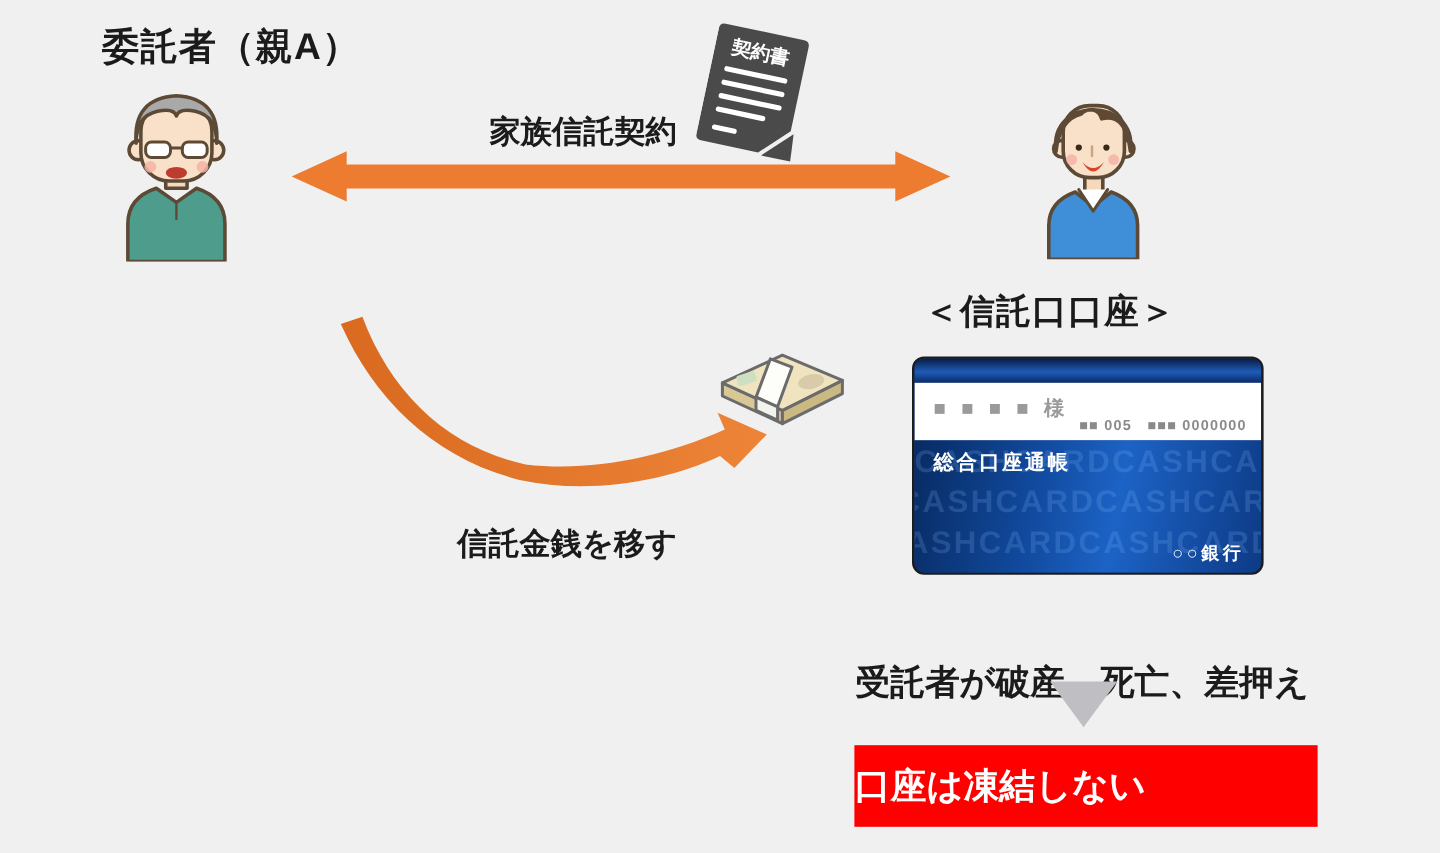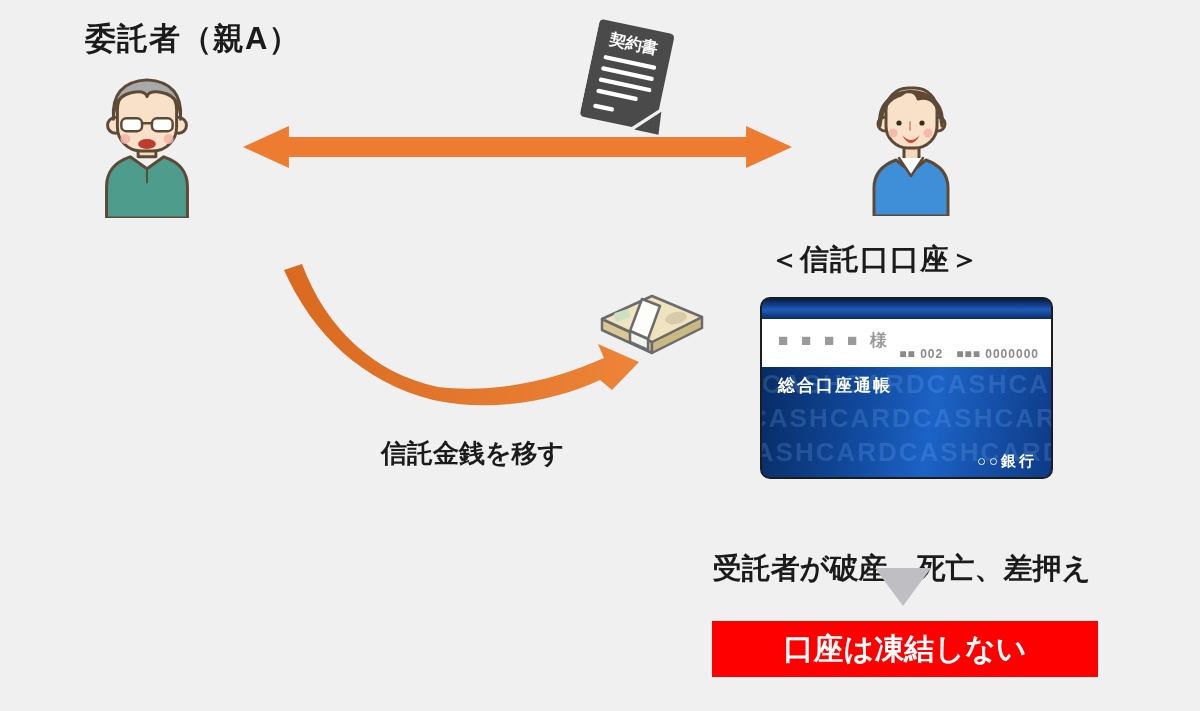"家族信託契約" div.abs { html: none -> <div>家族信託契約</div> }
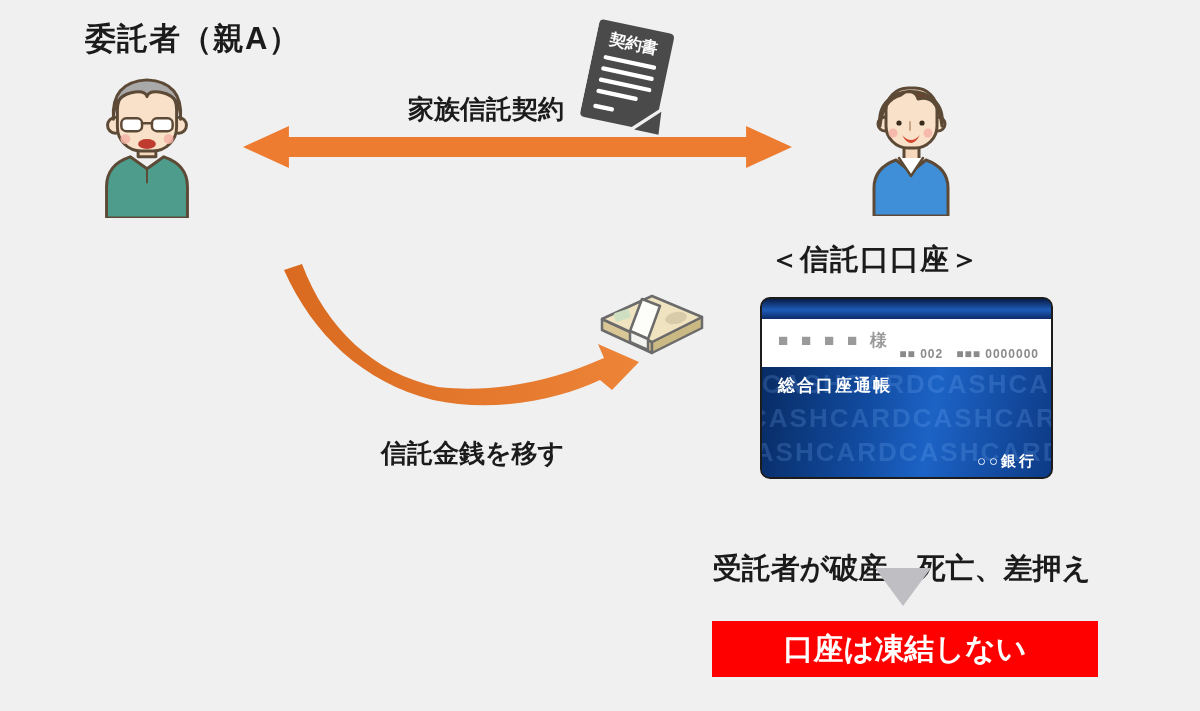"■■ 002 ■■■ 0000000" div.pb-acctline { text: 002 -> 005 }
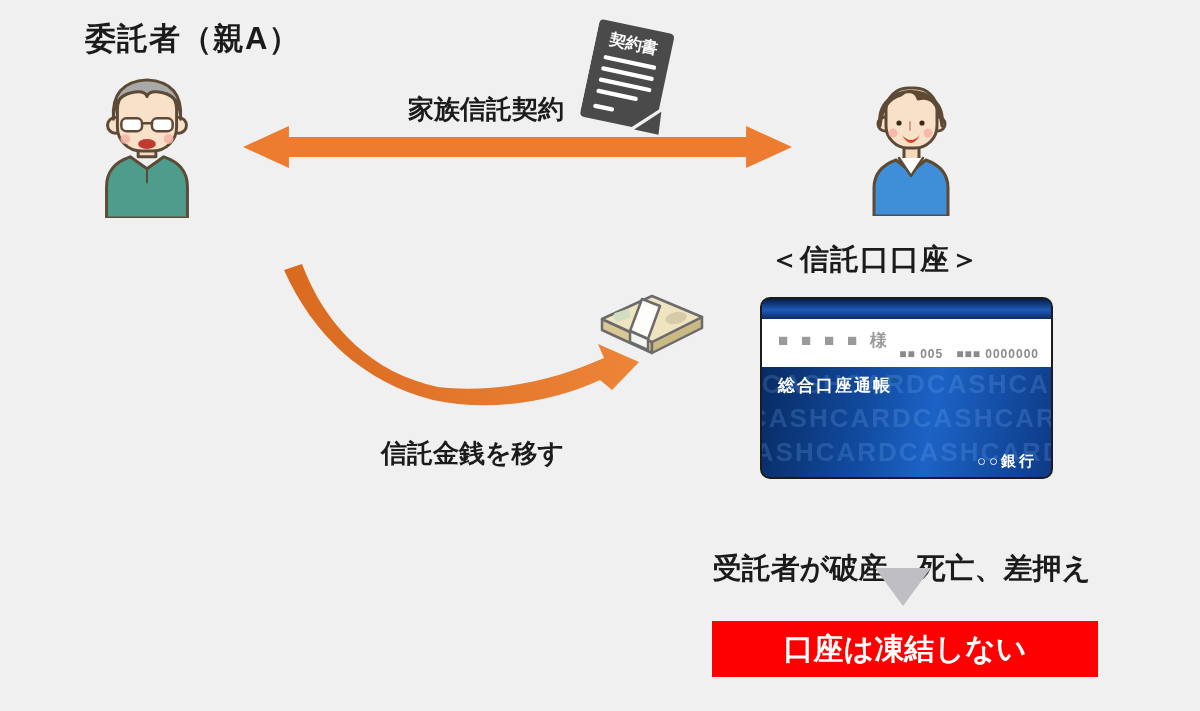"口座は凍結しない" .result-banner { height: 56px -> 68px; justify-content: center -> none }
